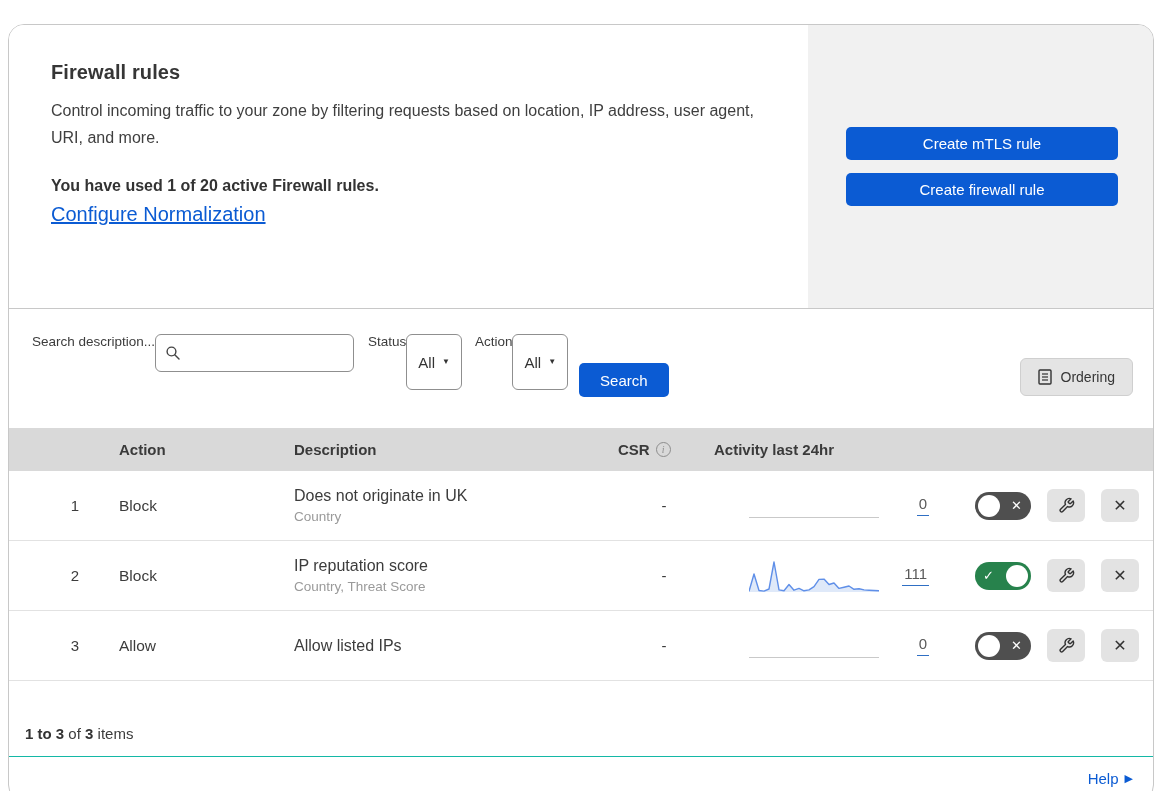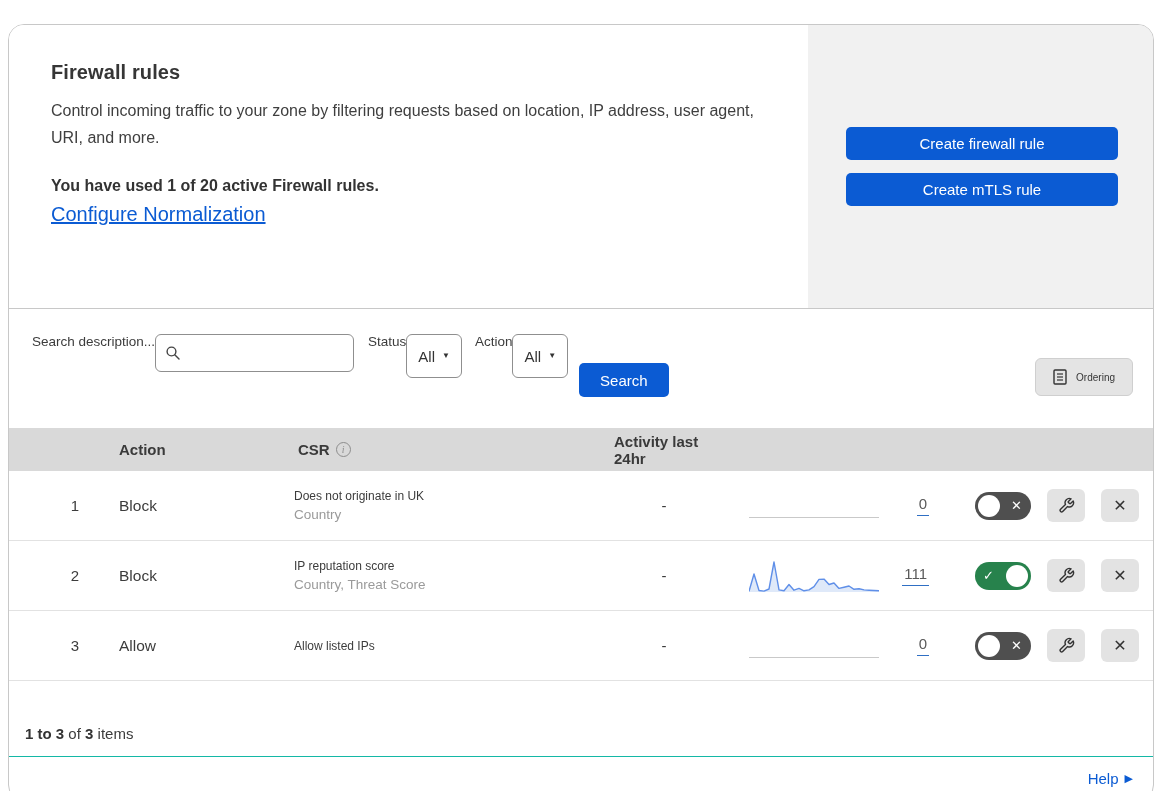"Create firewall rule" button.btn-primary { order: before "Create mTLS rule" -> after "Create mTLS rule" }
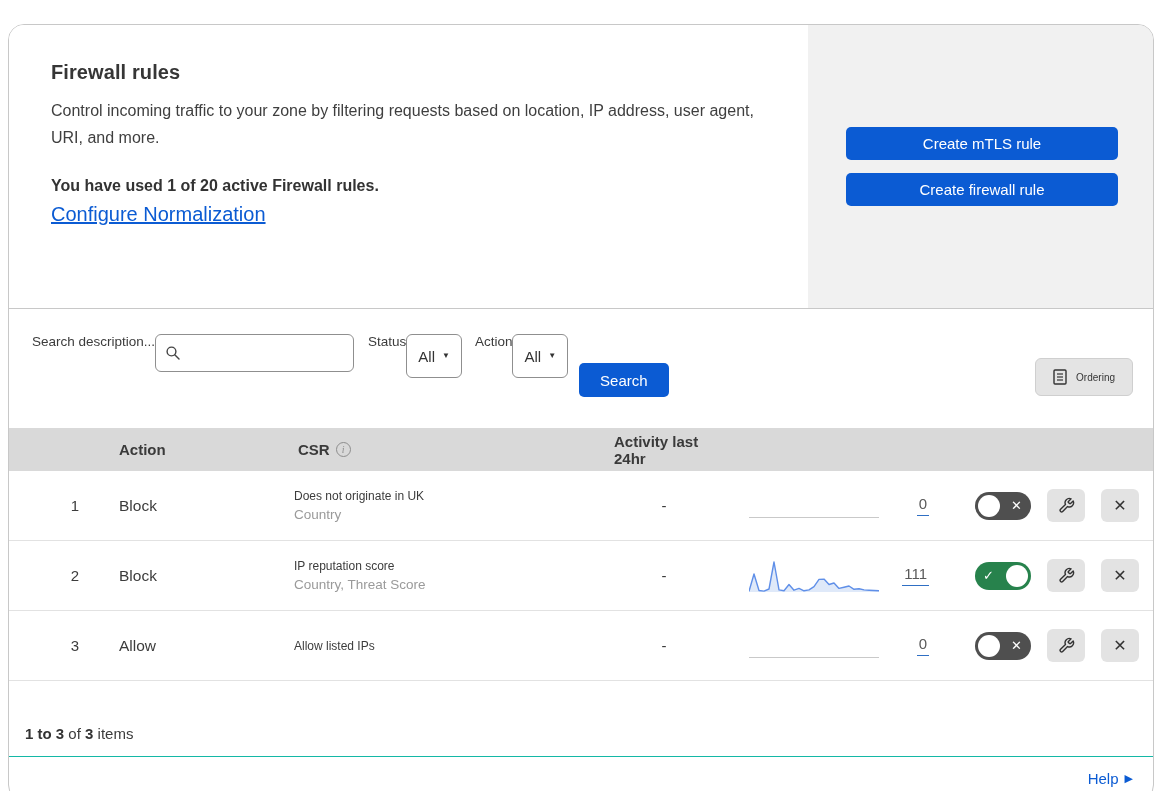"All" .dropdown { height: 44px -> 56px }
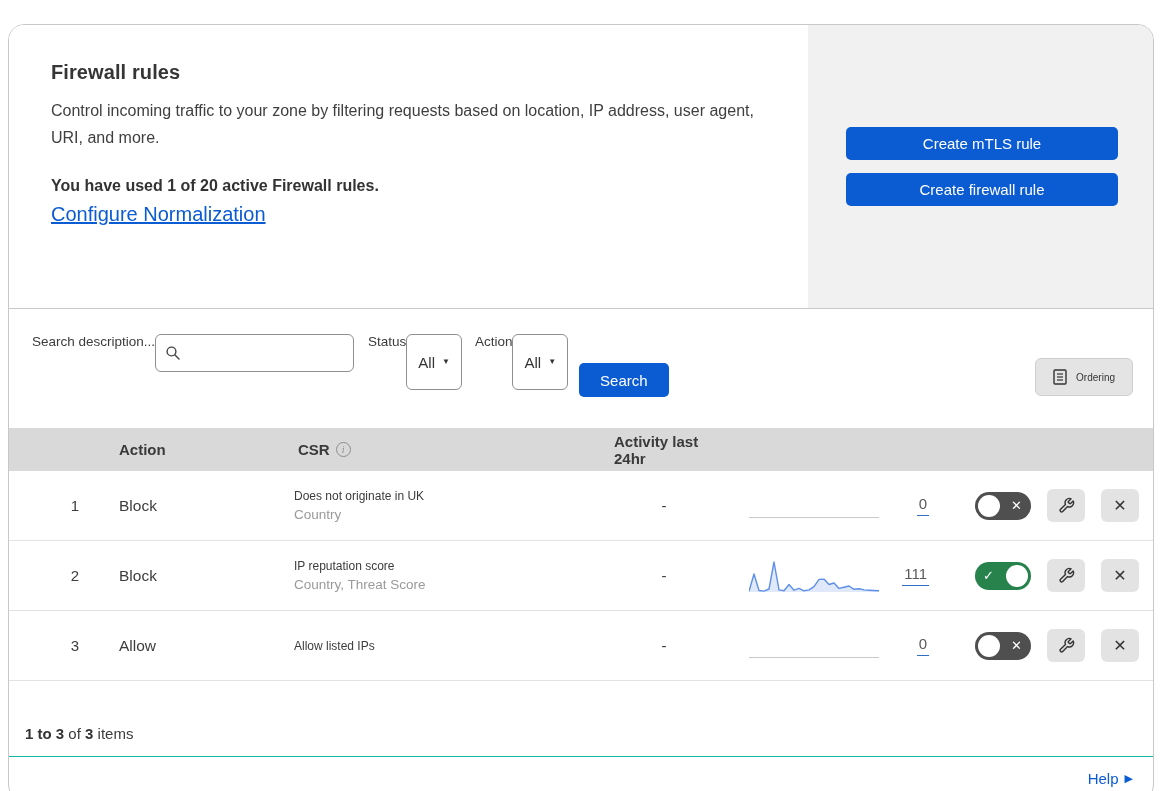"Ordering" .ordering-btn { font-size: 10px -> 14px }
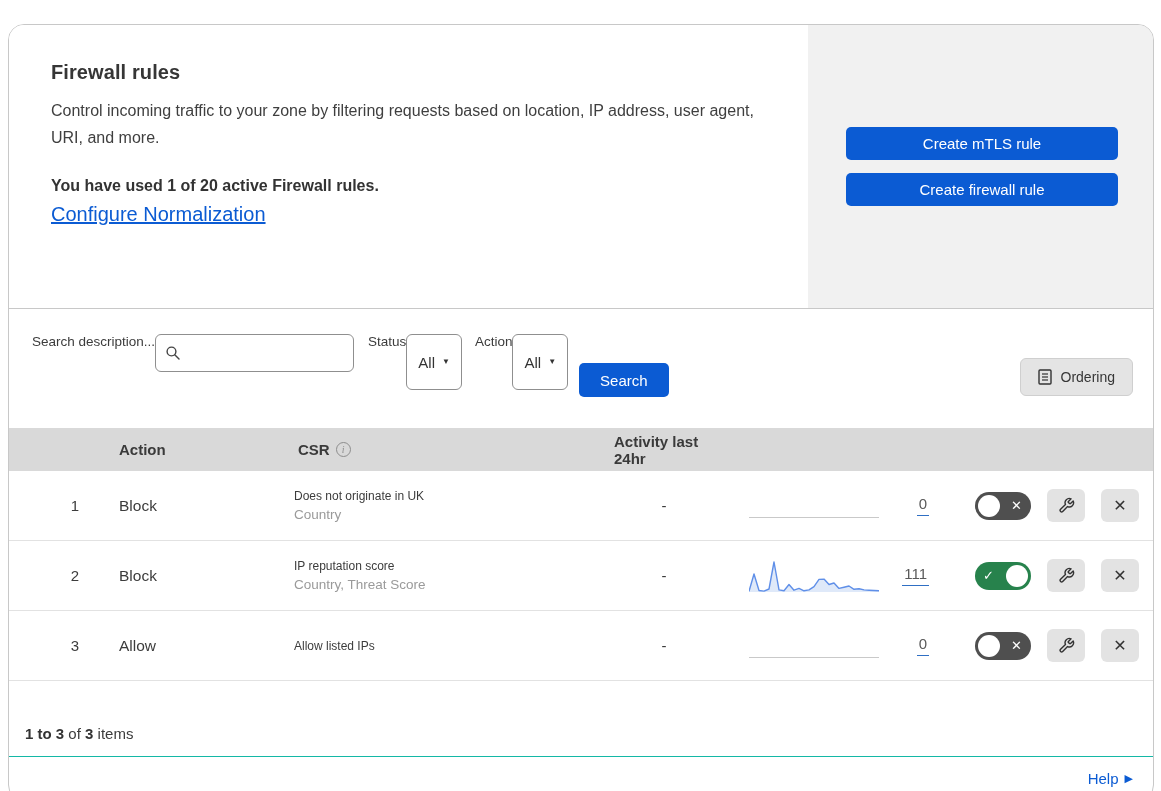"Description" div { html: none -> <div>Description</div> }
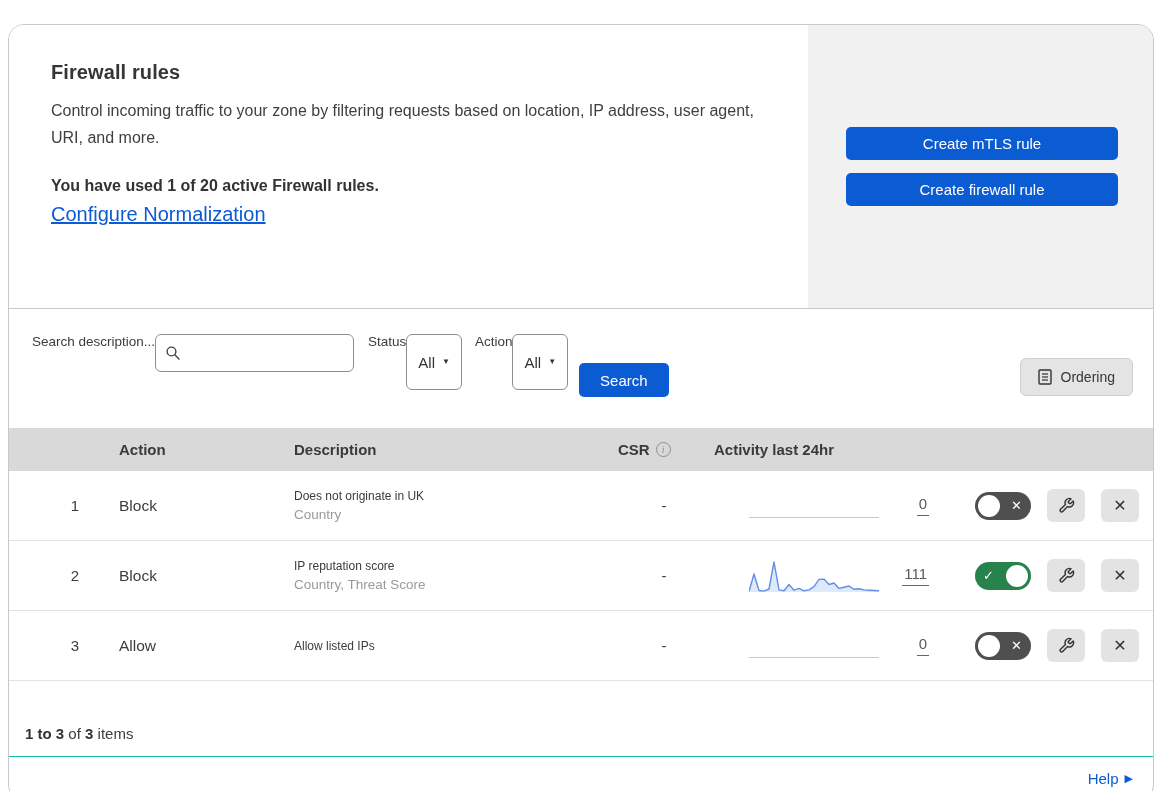"Does not originate in UK" .desc-primary { font-size: 12px -> 16px }
